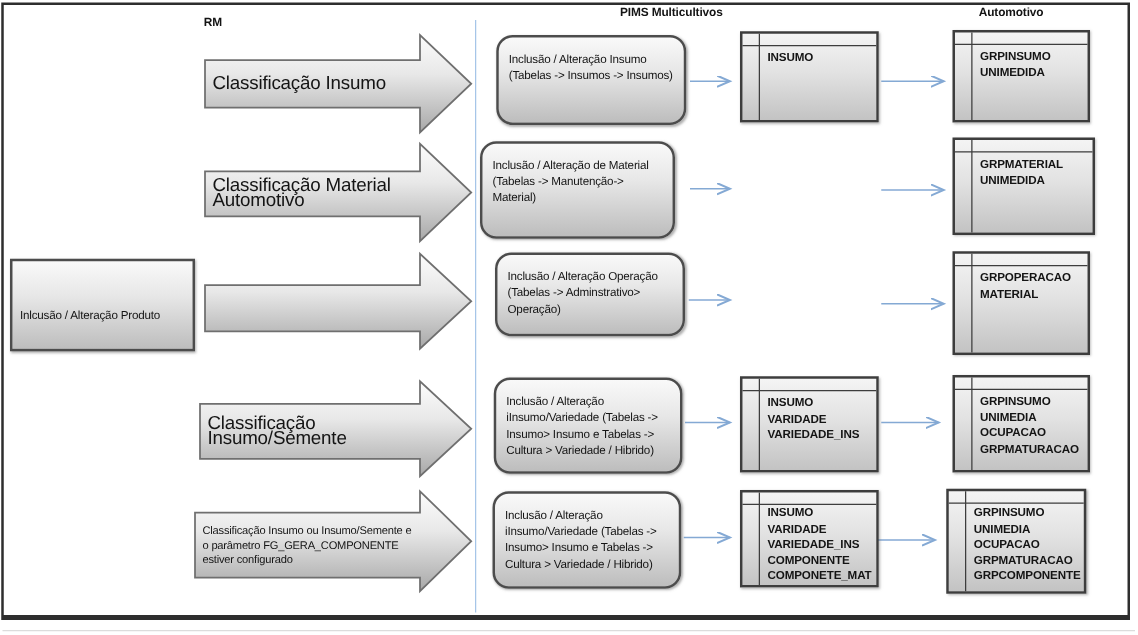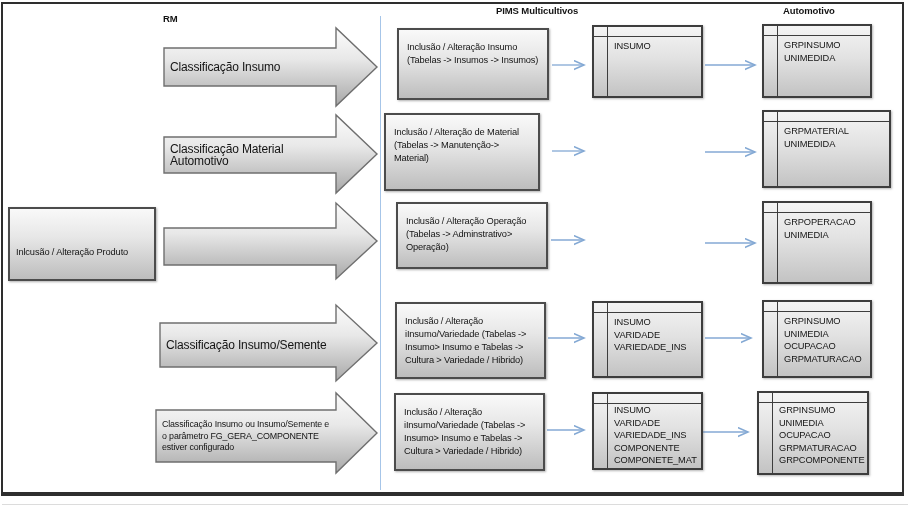"Inclusão / Alteração Insumo" .proc { border-radius: none -> 13px }
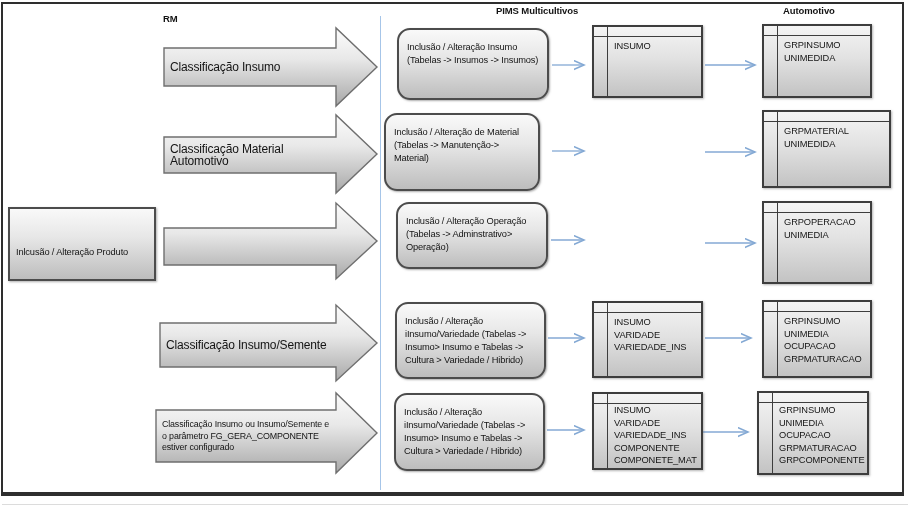"INSUMO" .etable .etext { font-weight: none -> bold }
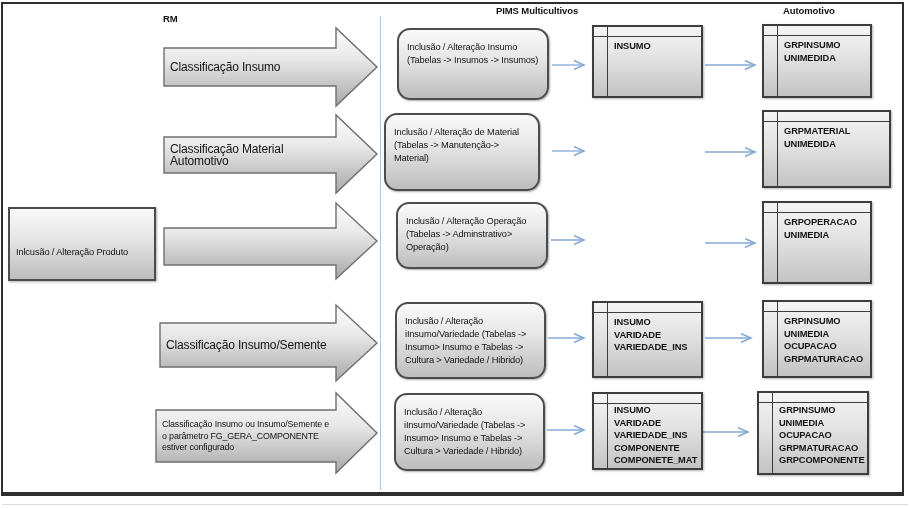"Classificação Insumo" .alabel { font-size: 12px -> 15px }
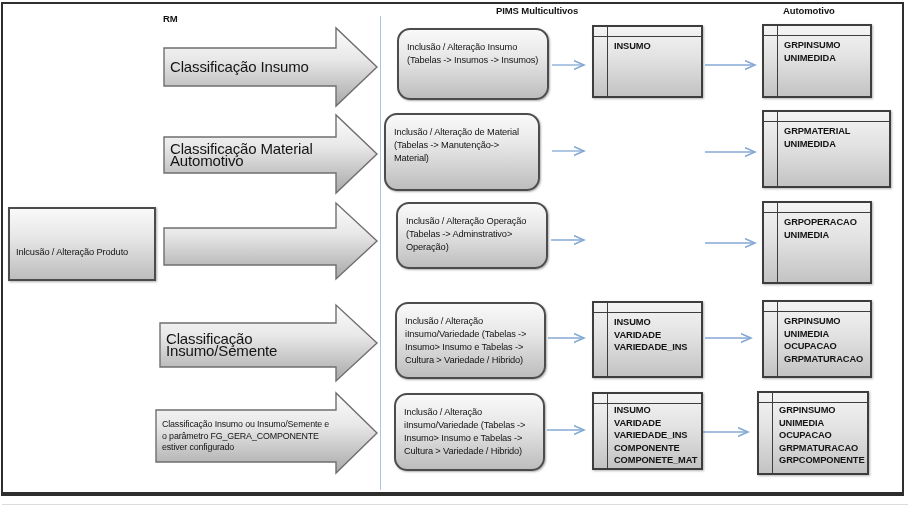"GRPMATERIAL" div.etable { width: 129px -> 114px }
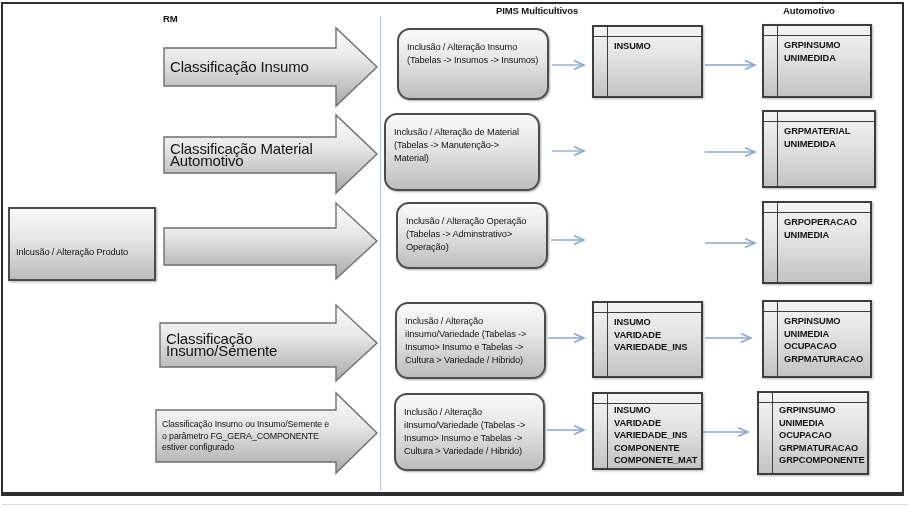"GRPOPERACAO" div.etext { text: UNIMEDIA -> MATERIAL }
